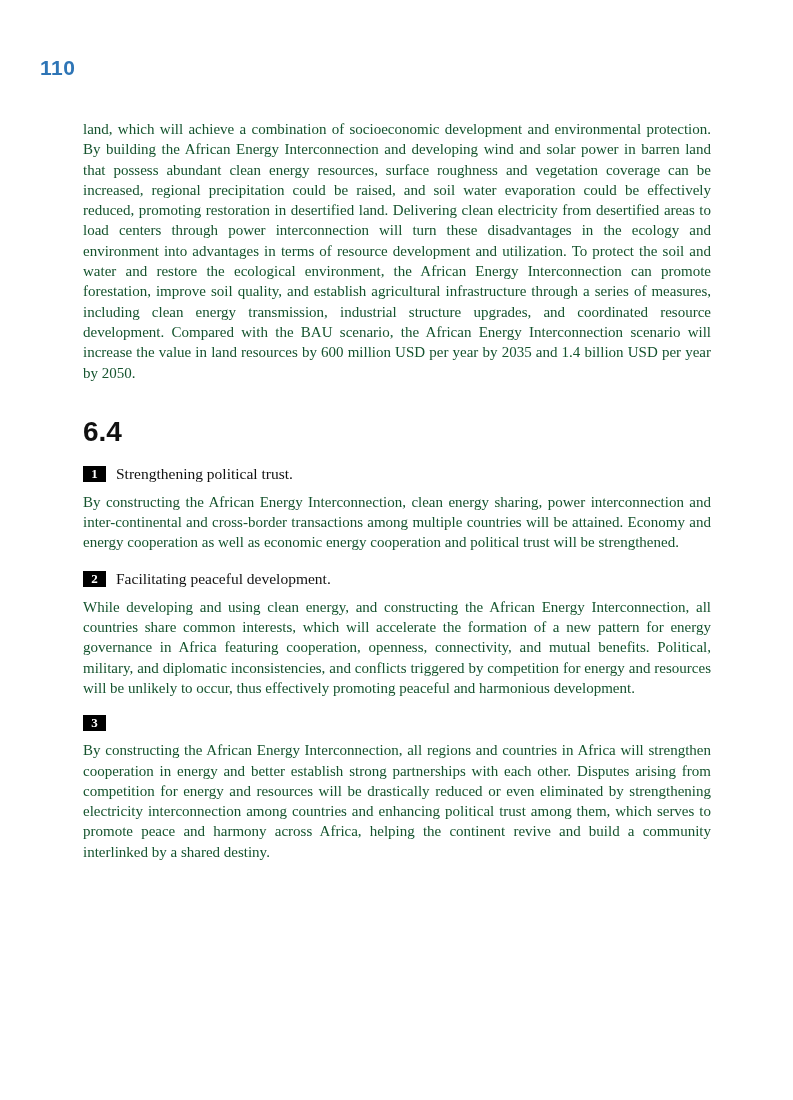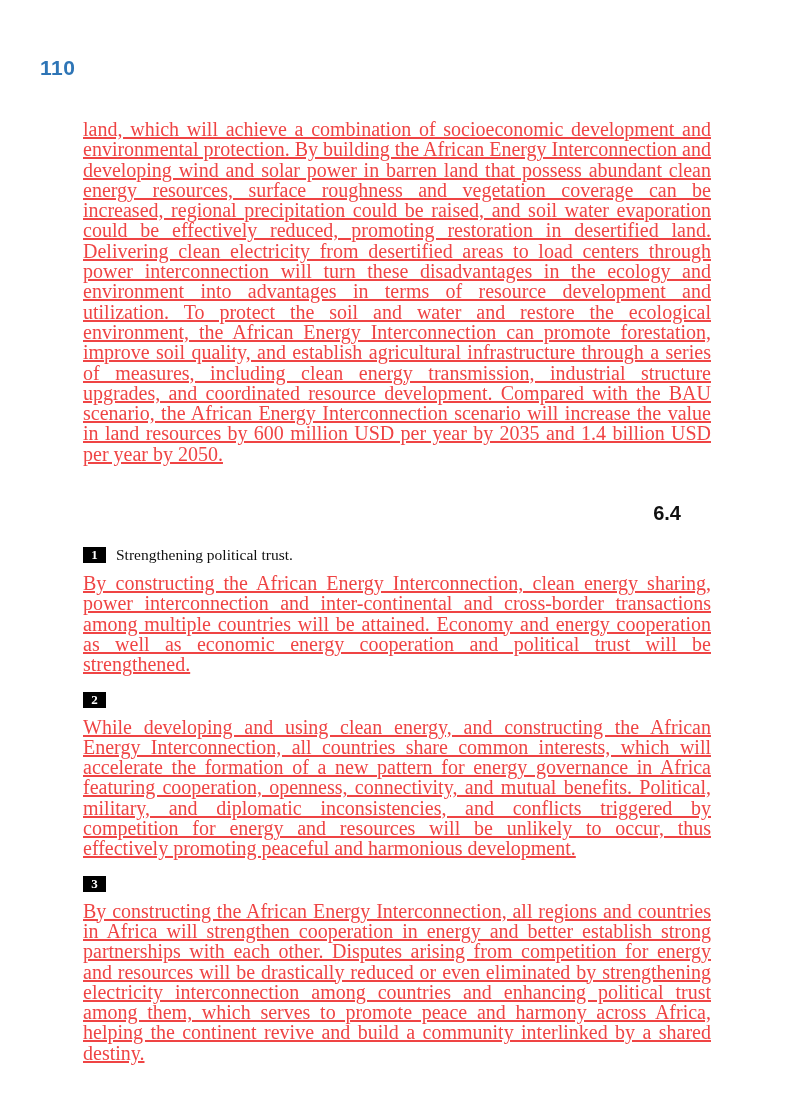"land, which will achieve a" .body-para { color: #ef4444 -> #14532d; font-size: 20px -> 15px; text-decoration: underline -> none }
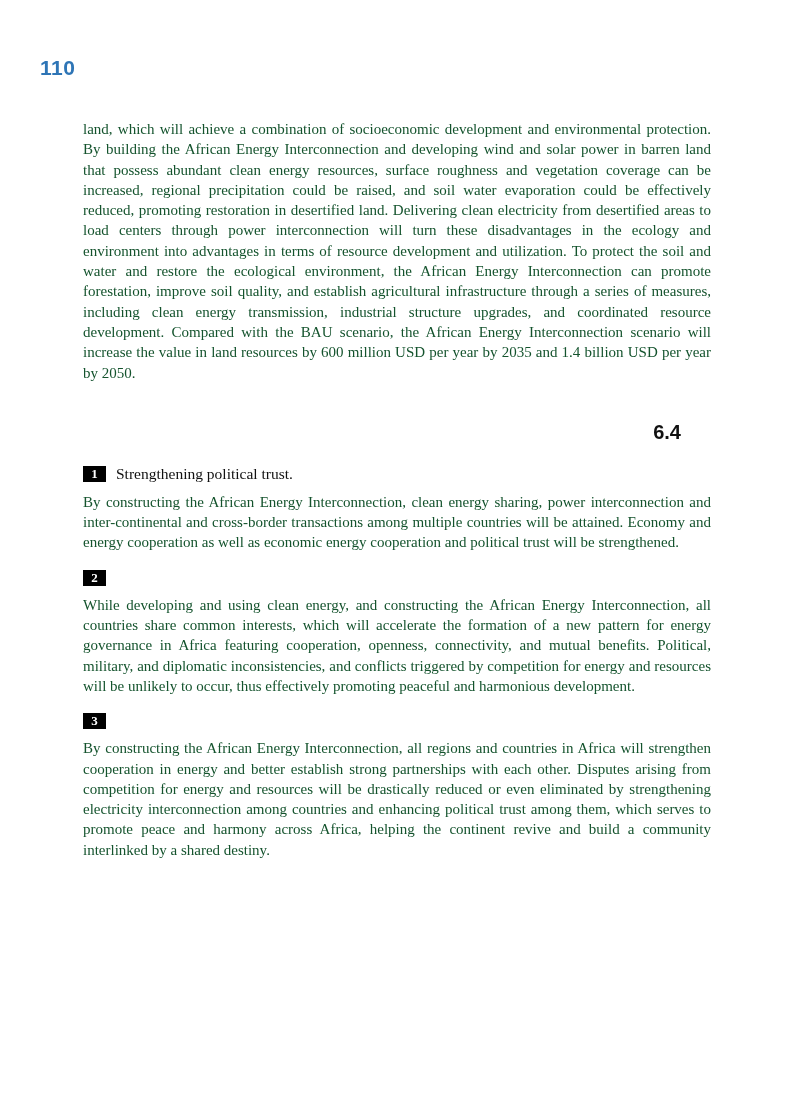"6.4" .section-heading { align-items: flex-end -> flex-start; font-size: 20px -> 28px }
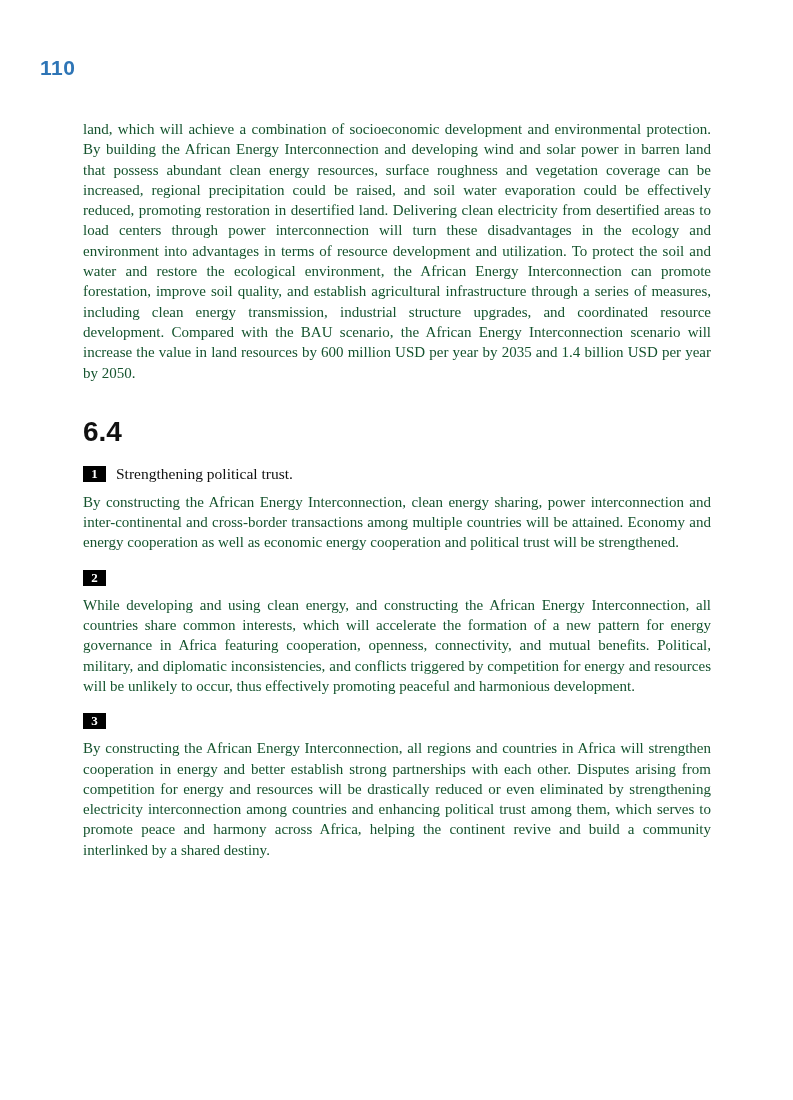"Facilitating peaceful development." span.item-title { html: none -> <span>Facilitating peaceful development.</span> }
